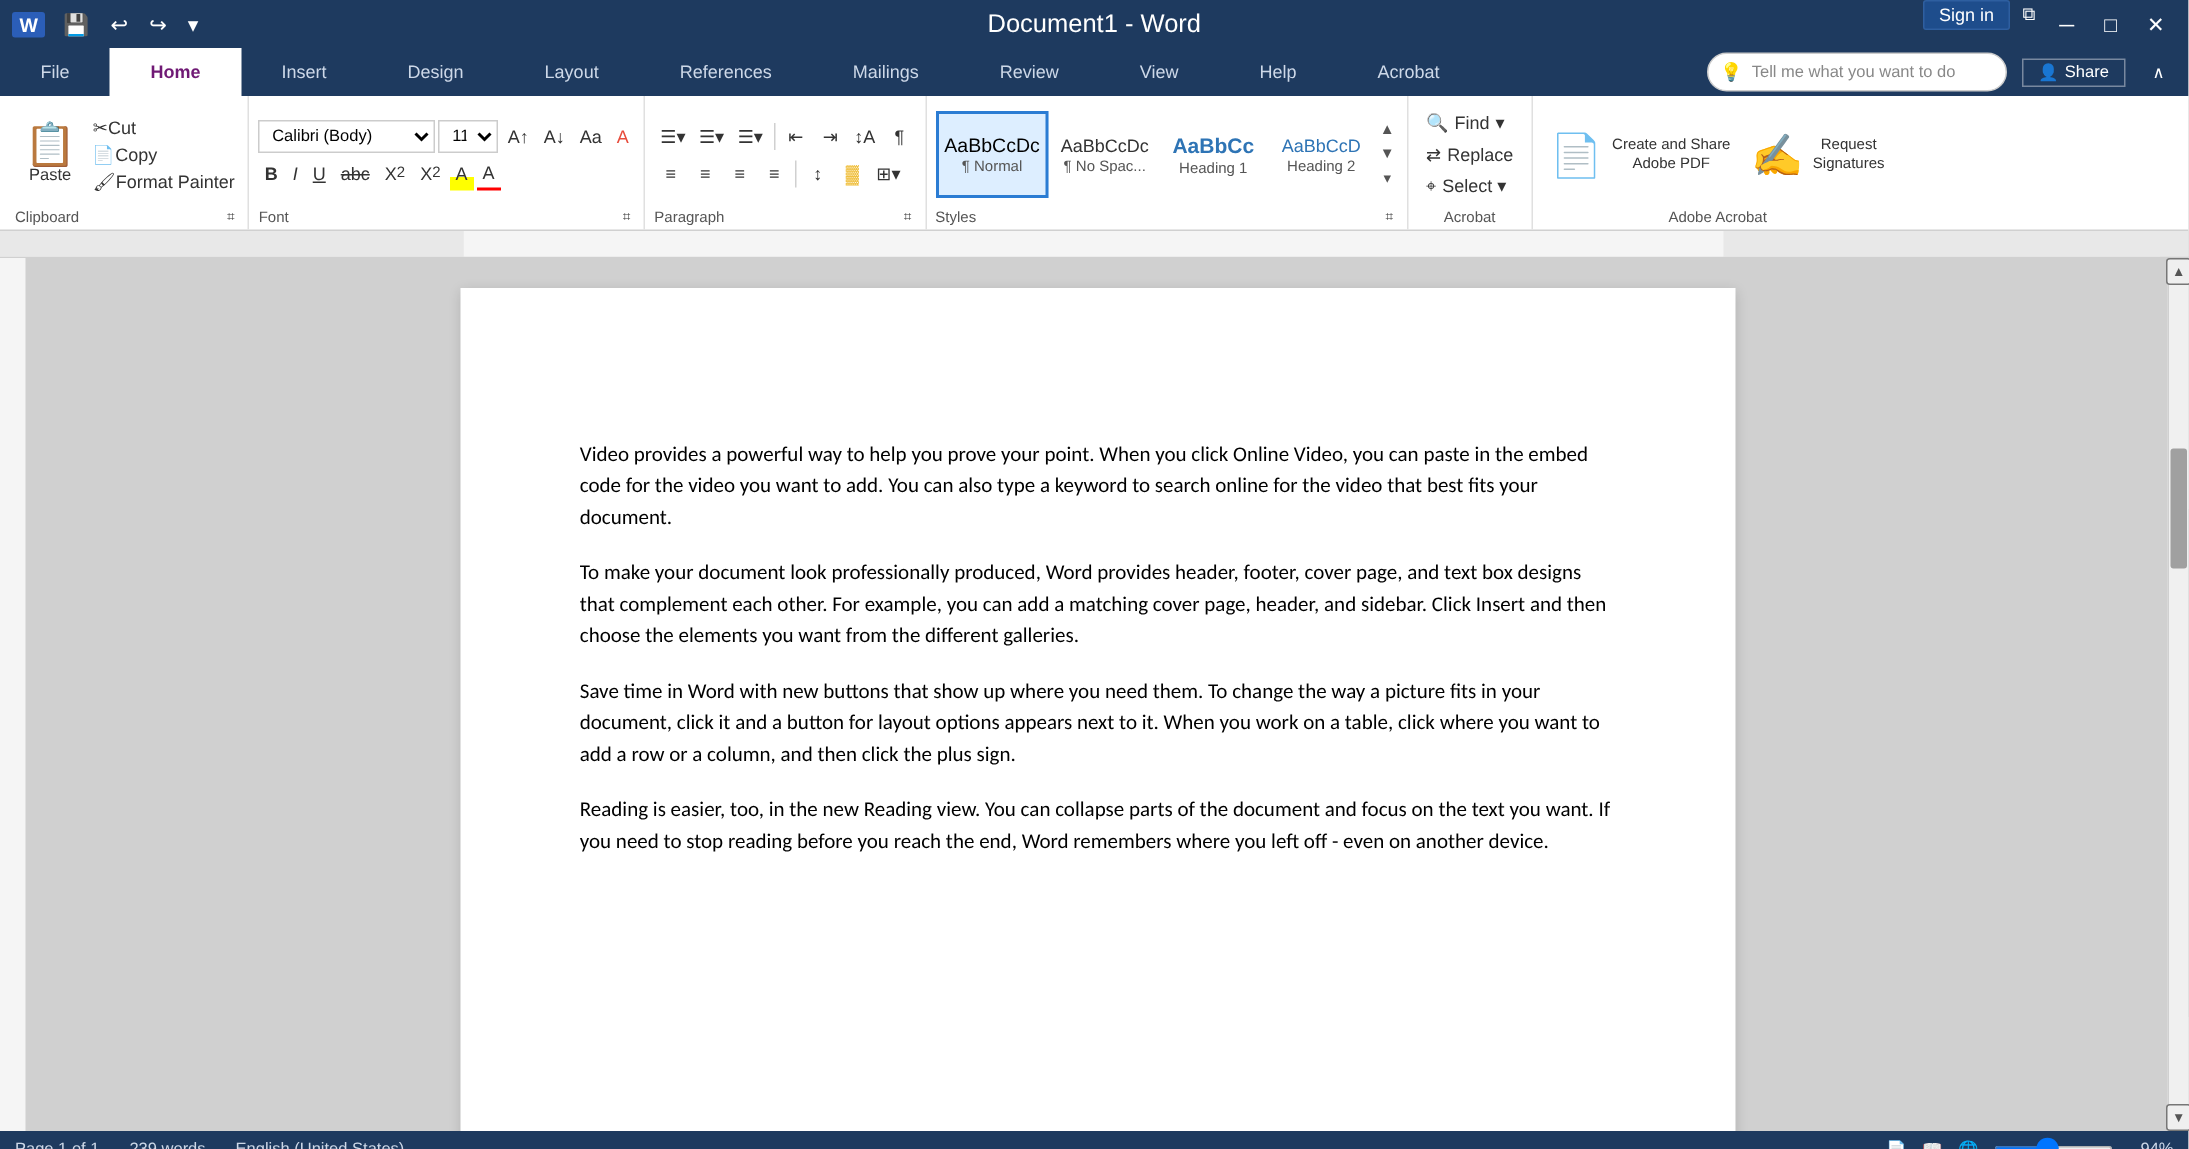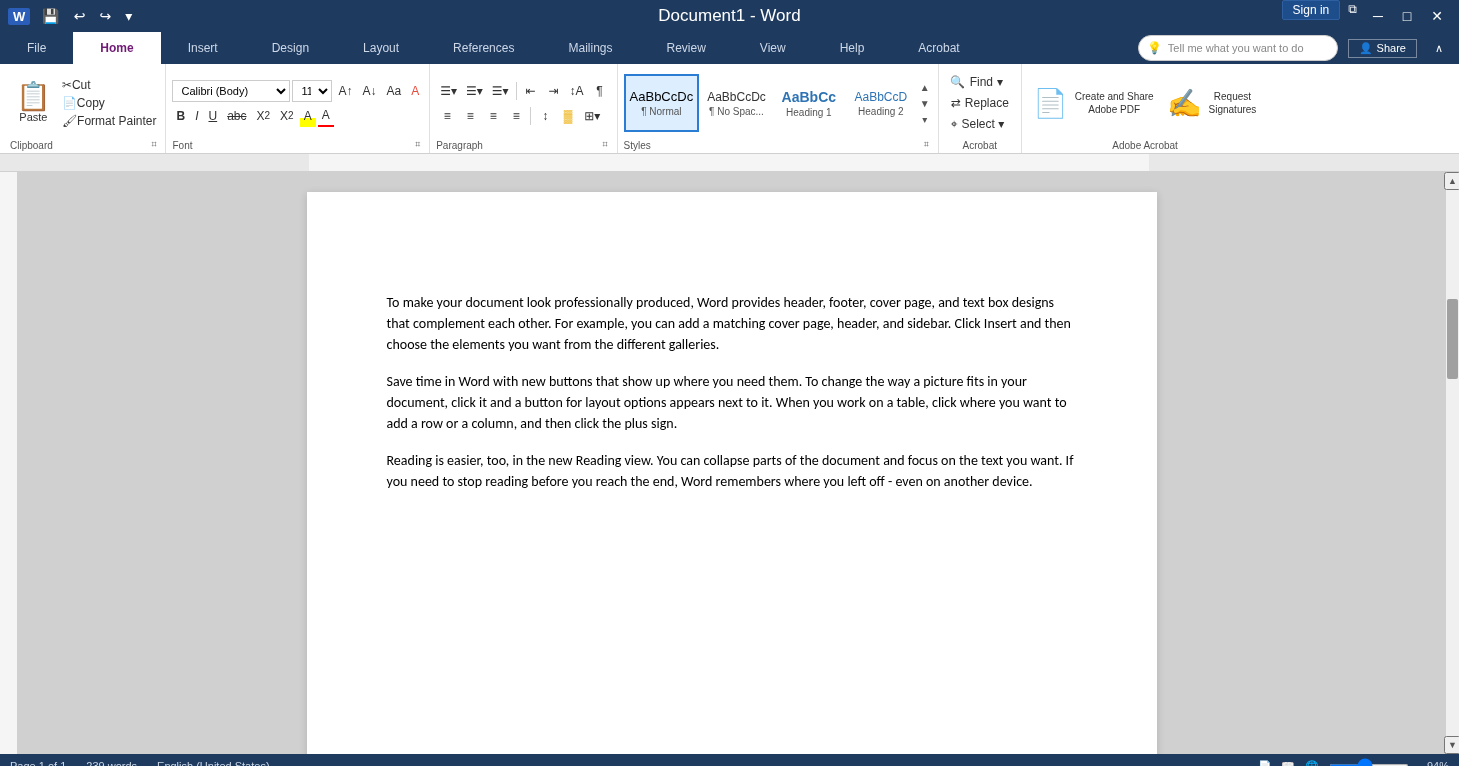"Video provides a powerful way" p.doc-paragraph { html: none -> <p>Video provides a powerful way to help you prove your point. When you click Online Video, you can paste in the embed code for the video you want to add. You can also type a keyword to search online for the video that best fits your document.</p> }
